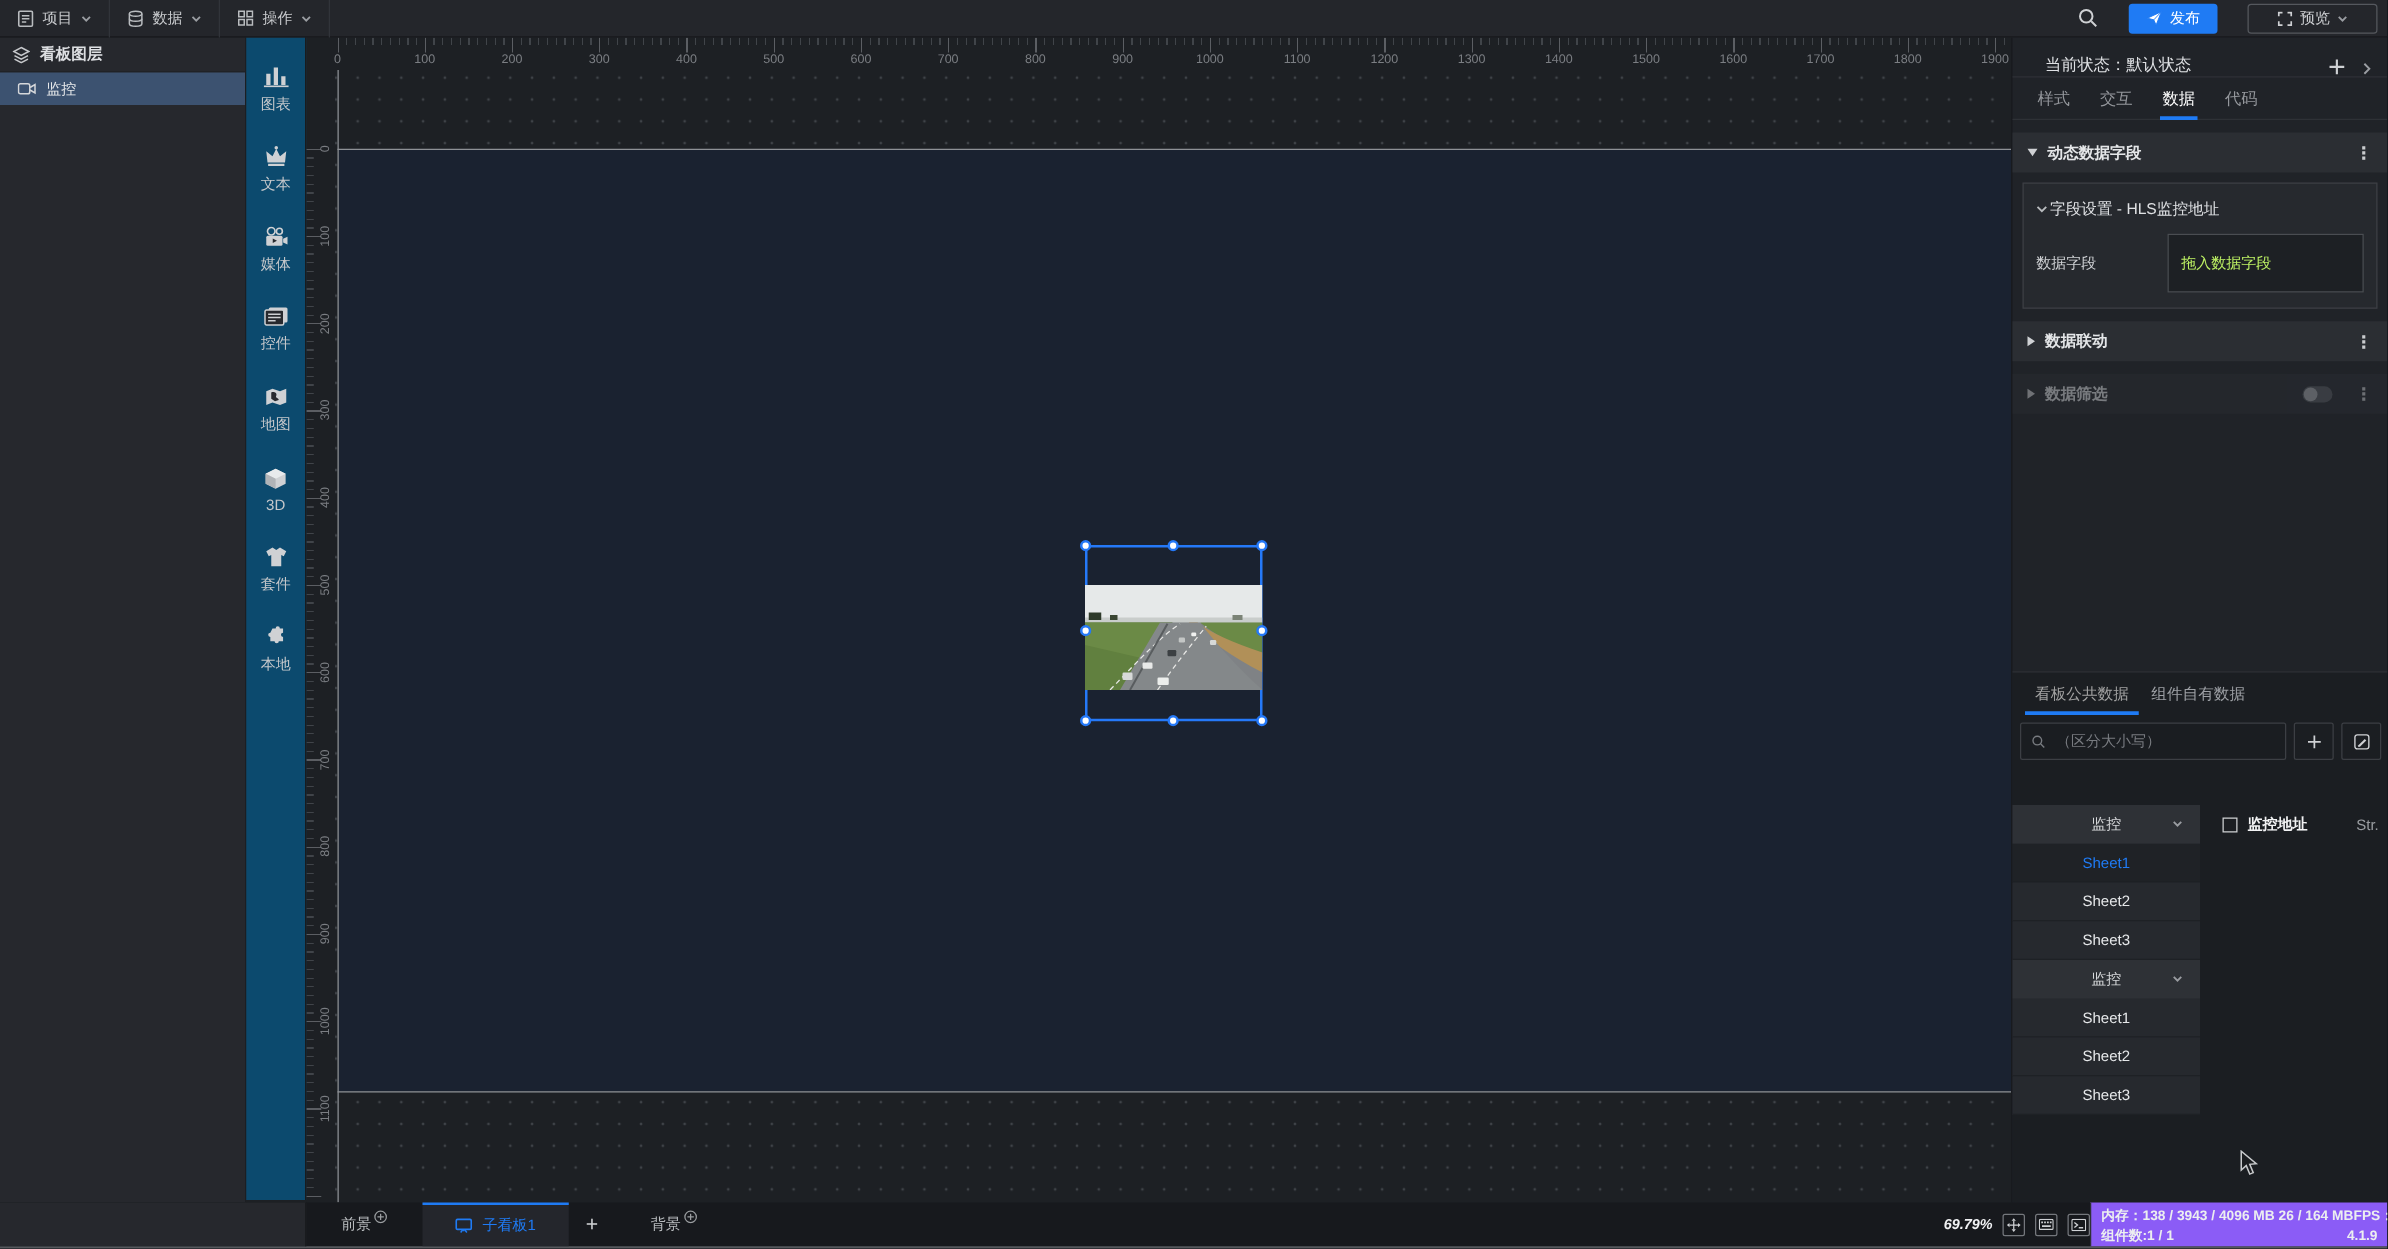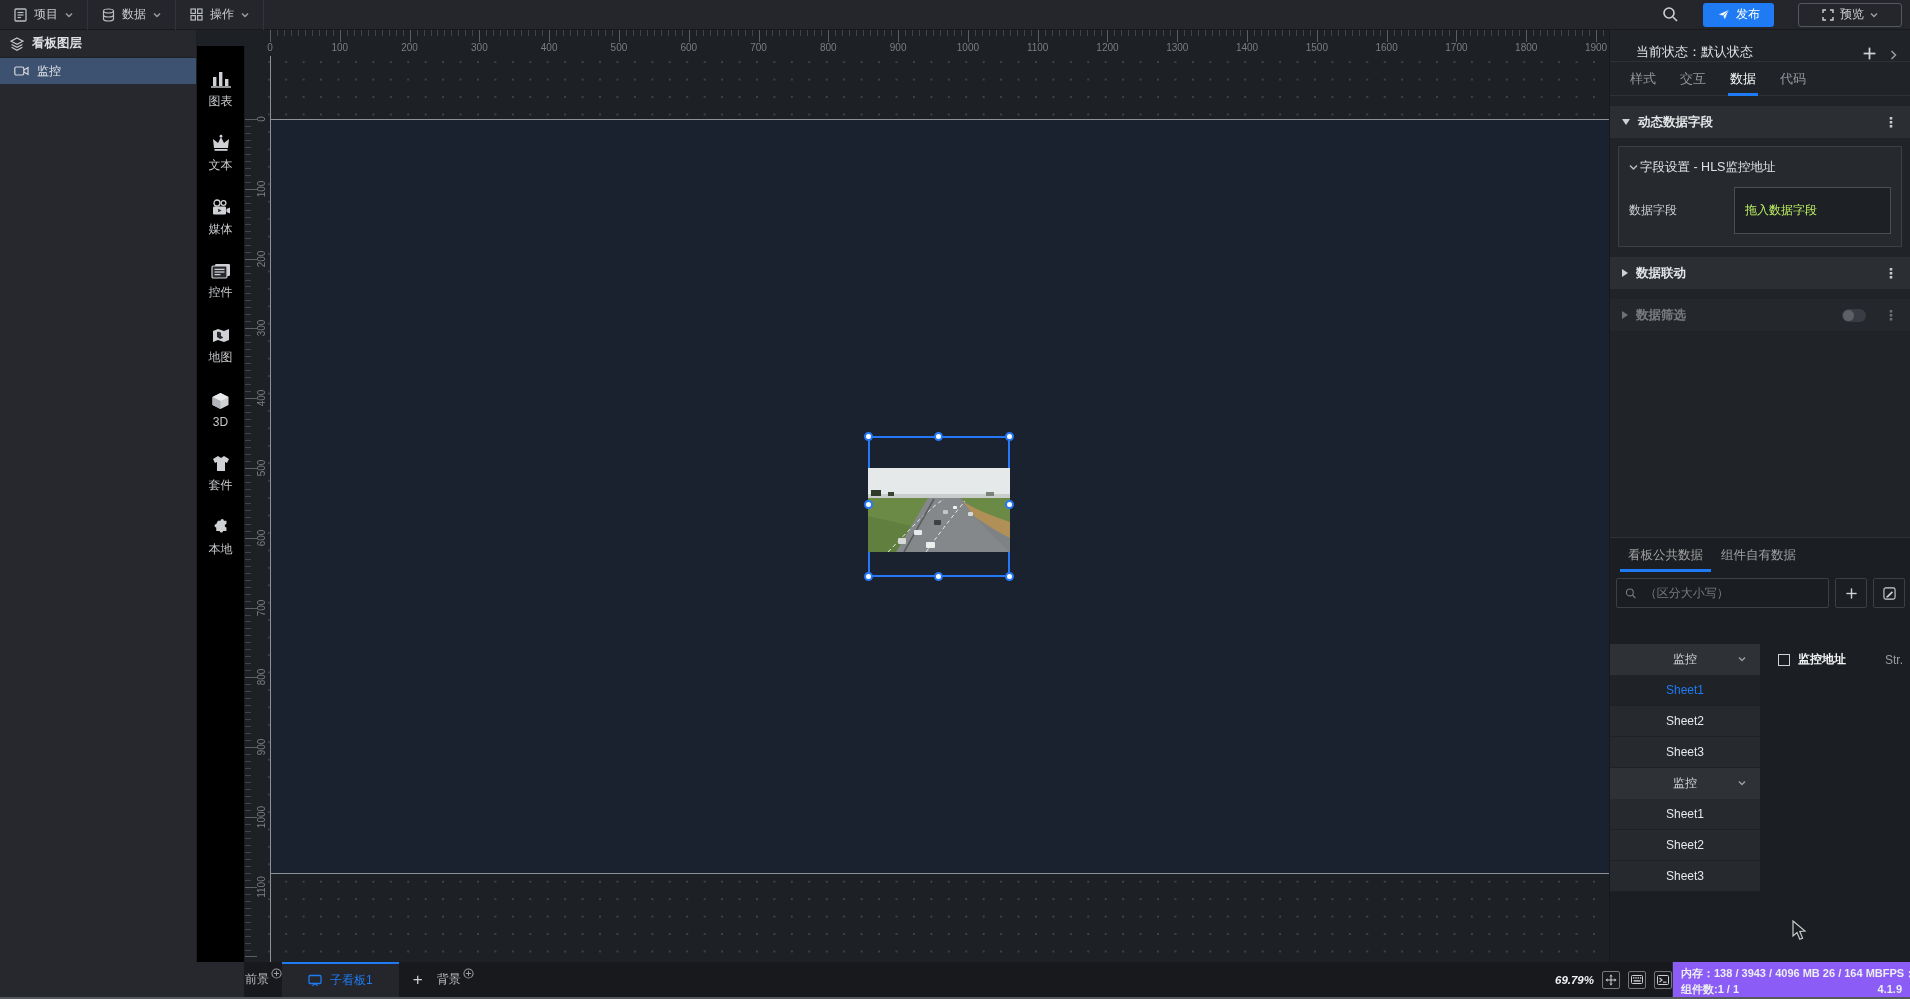"图表" #toolbox { background: #000000 -> #0c4a6e; top: 46px -> 28px }
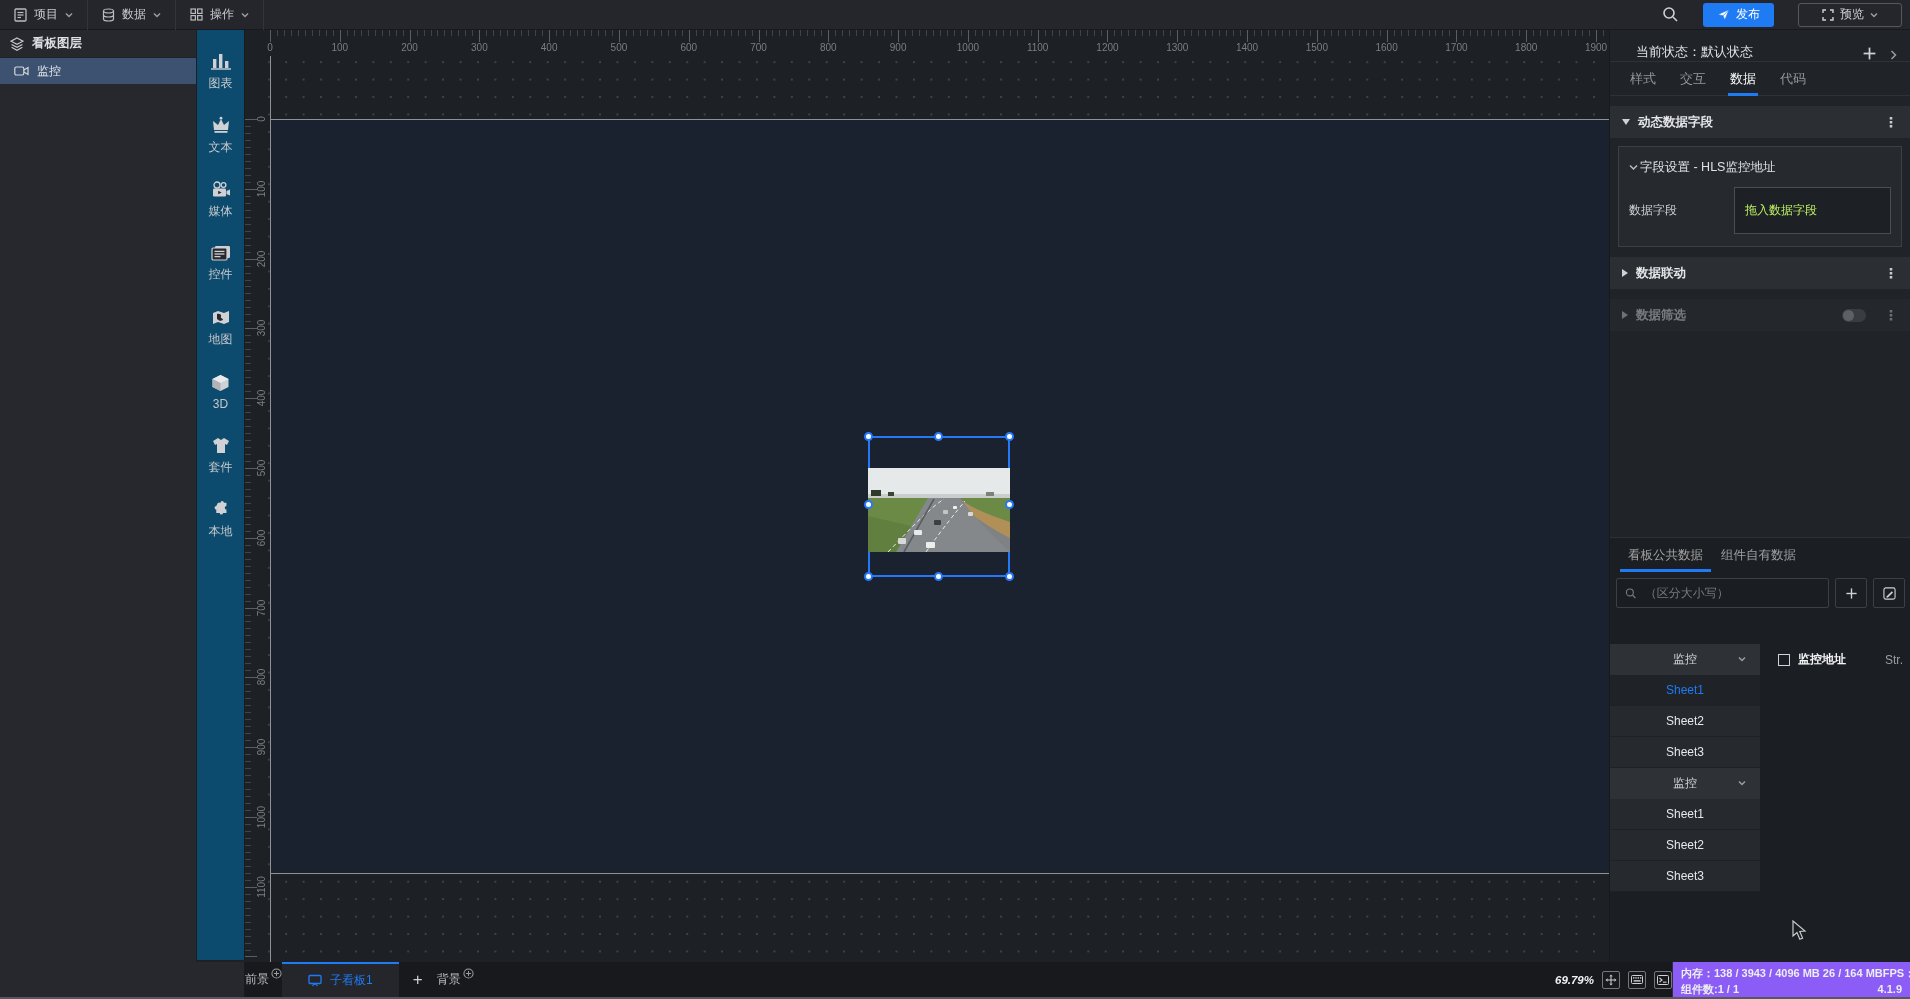"前景" .bb-plain { padding: 0 0 -> 0 28px }
